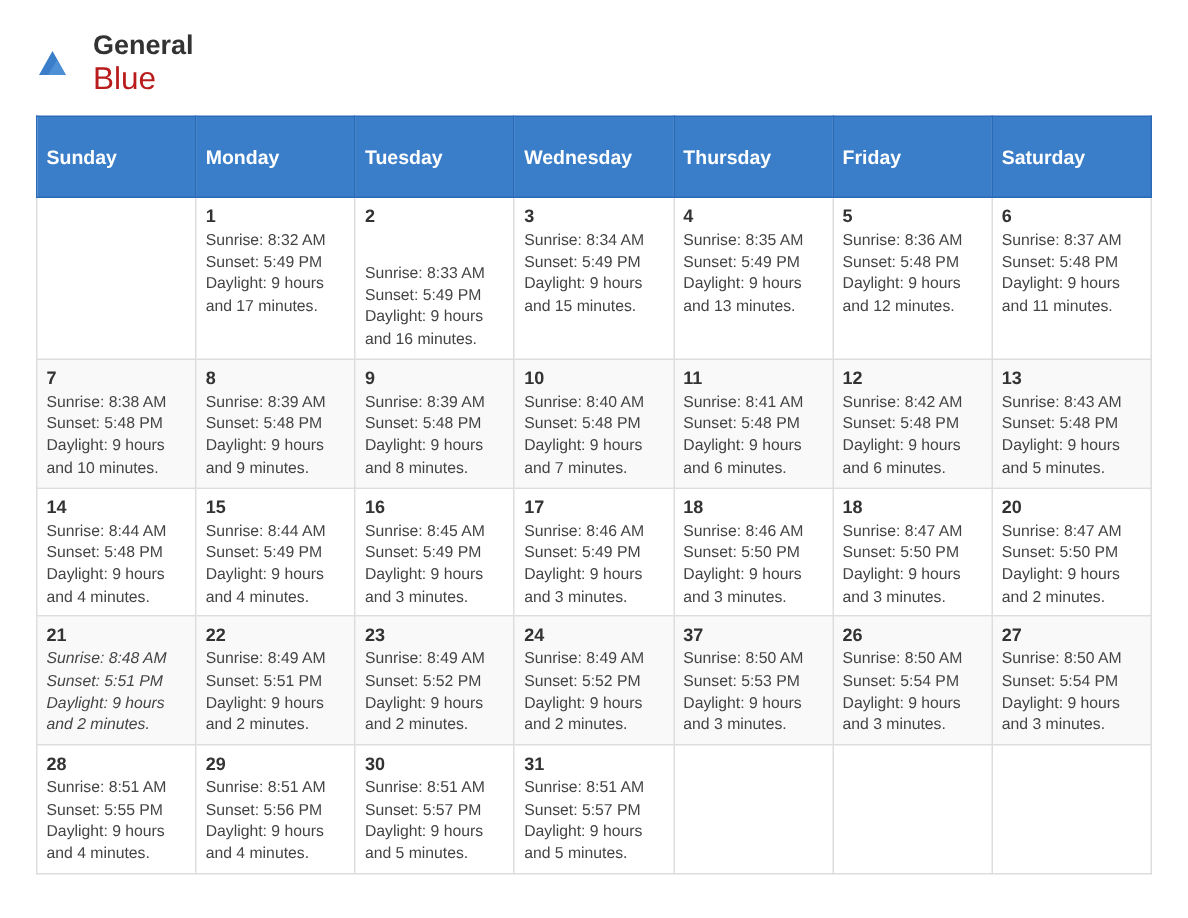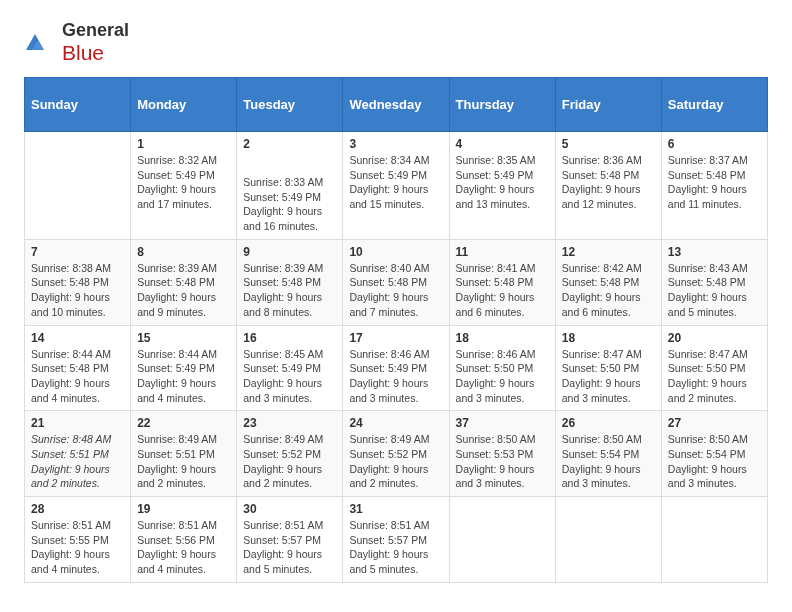"19" span.day-number { text: 19 -> 29 }
